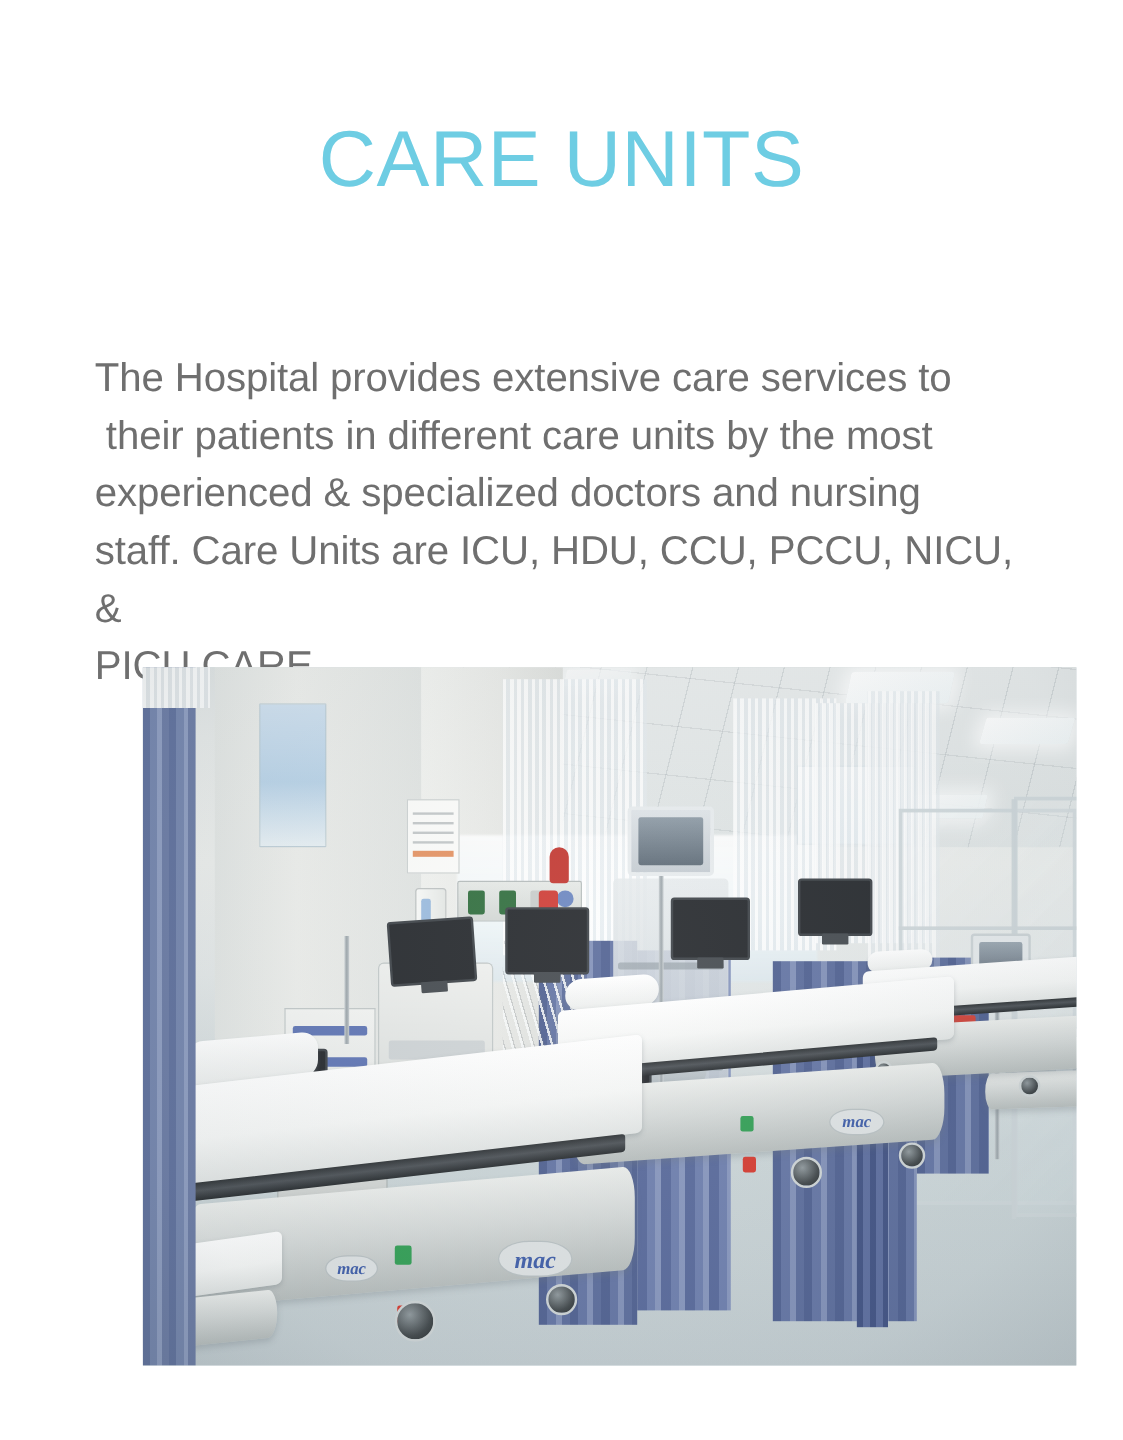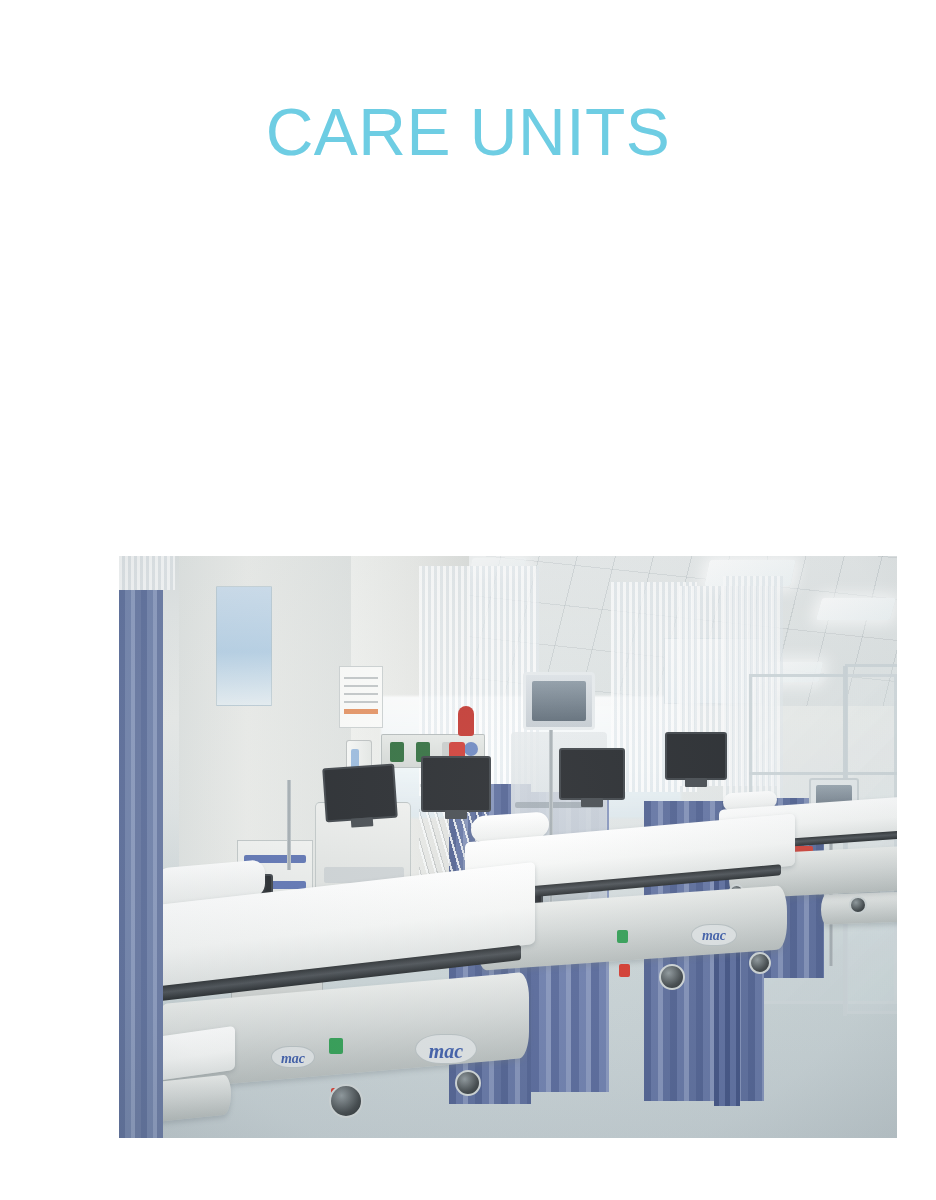"The Hospital provides extensive care" p.body-copy { html: none -> <p>The Hospital provides extensive care services to their patients in different care units by the most experienced &amp; specialized doctors and nursing staff. Care Units are ICU, HDU, CCU, PCCU, NICU, &amp; PICU CARE.</p> }
